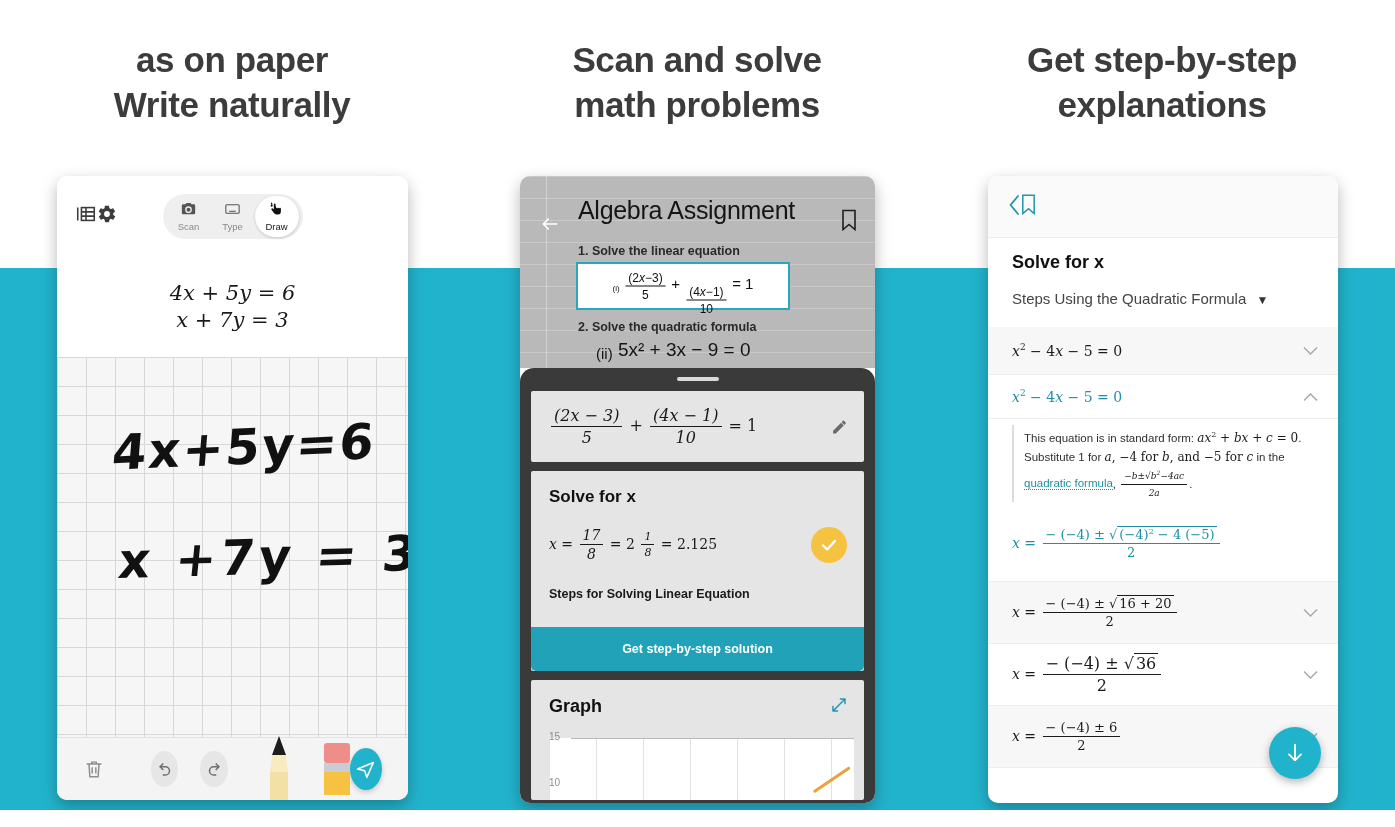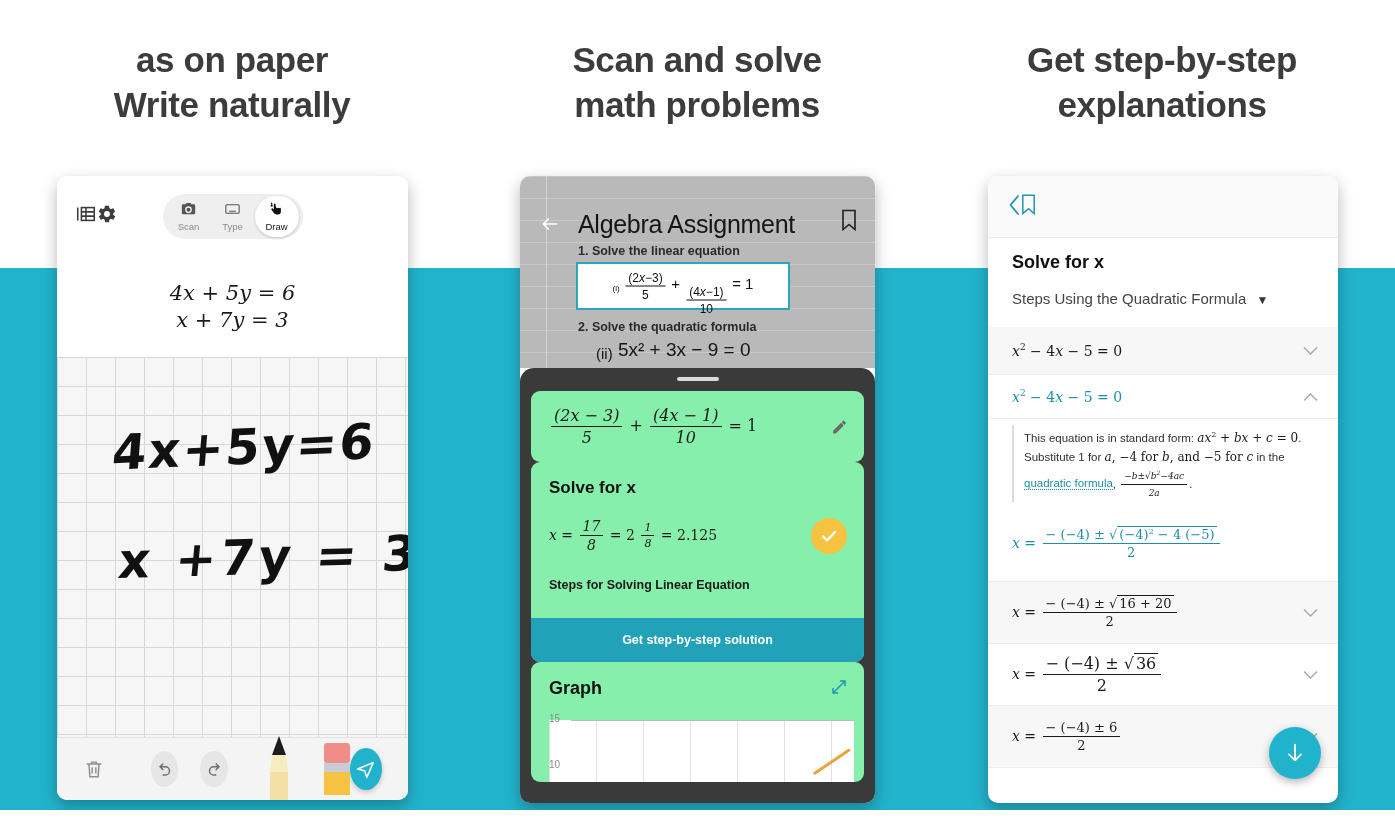"Algebra Assignment" #p2-title { top: 34px -> 20px }
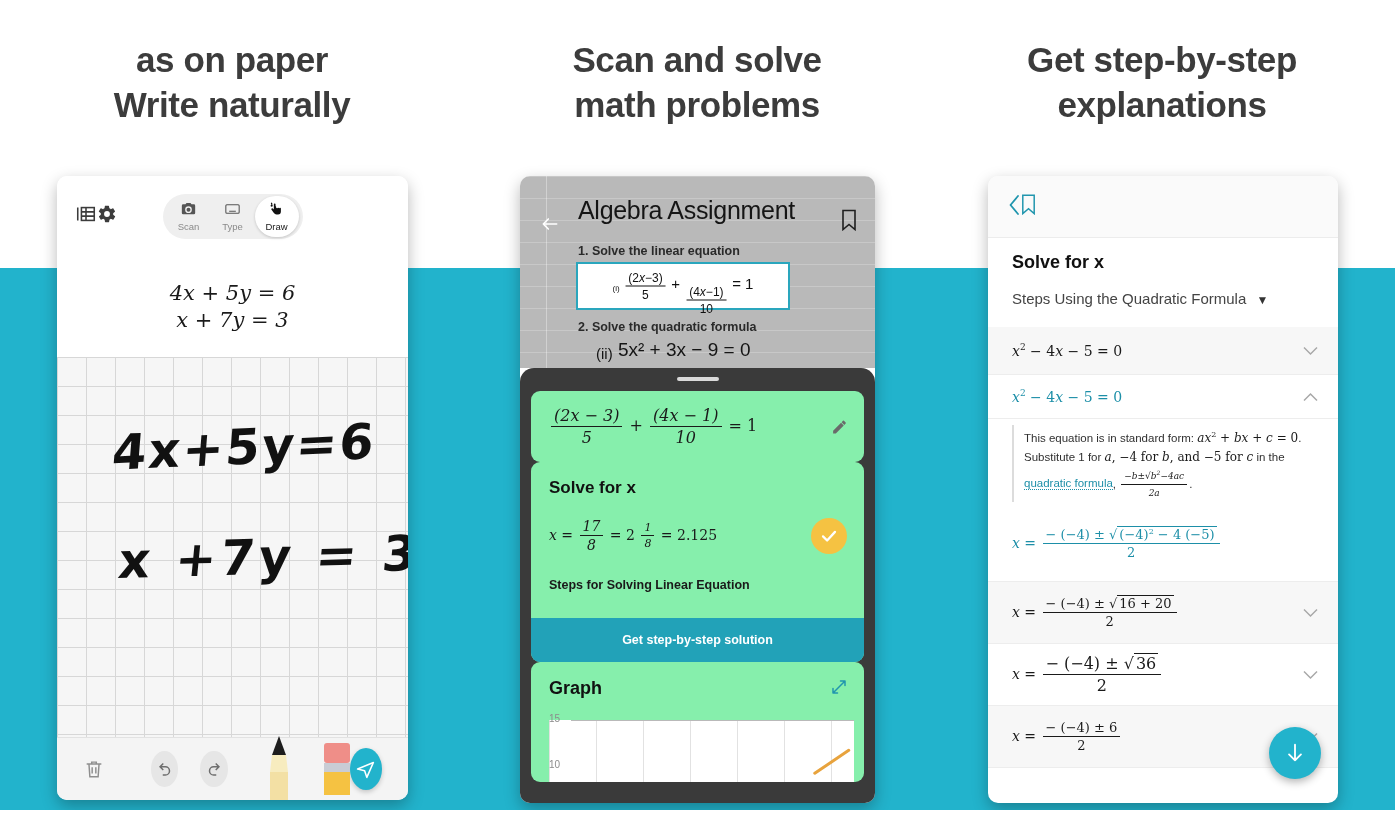"(2x − 3)" .p2-card { background: #86efac -> #e5e5e5; border-radius: 9px -> 2px; margin-bottom: none -> 9px }
